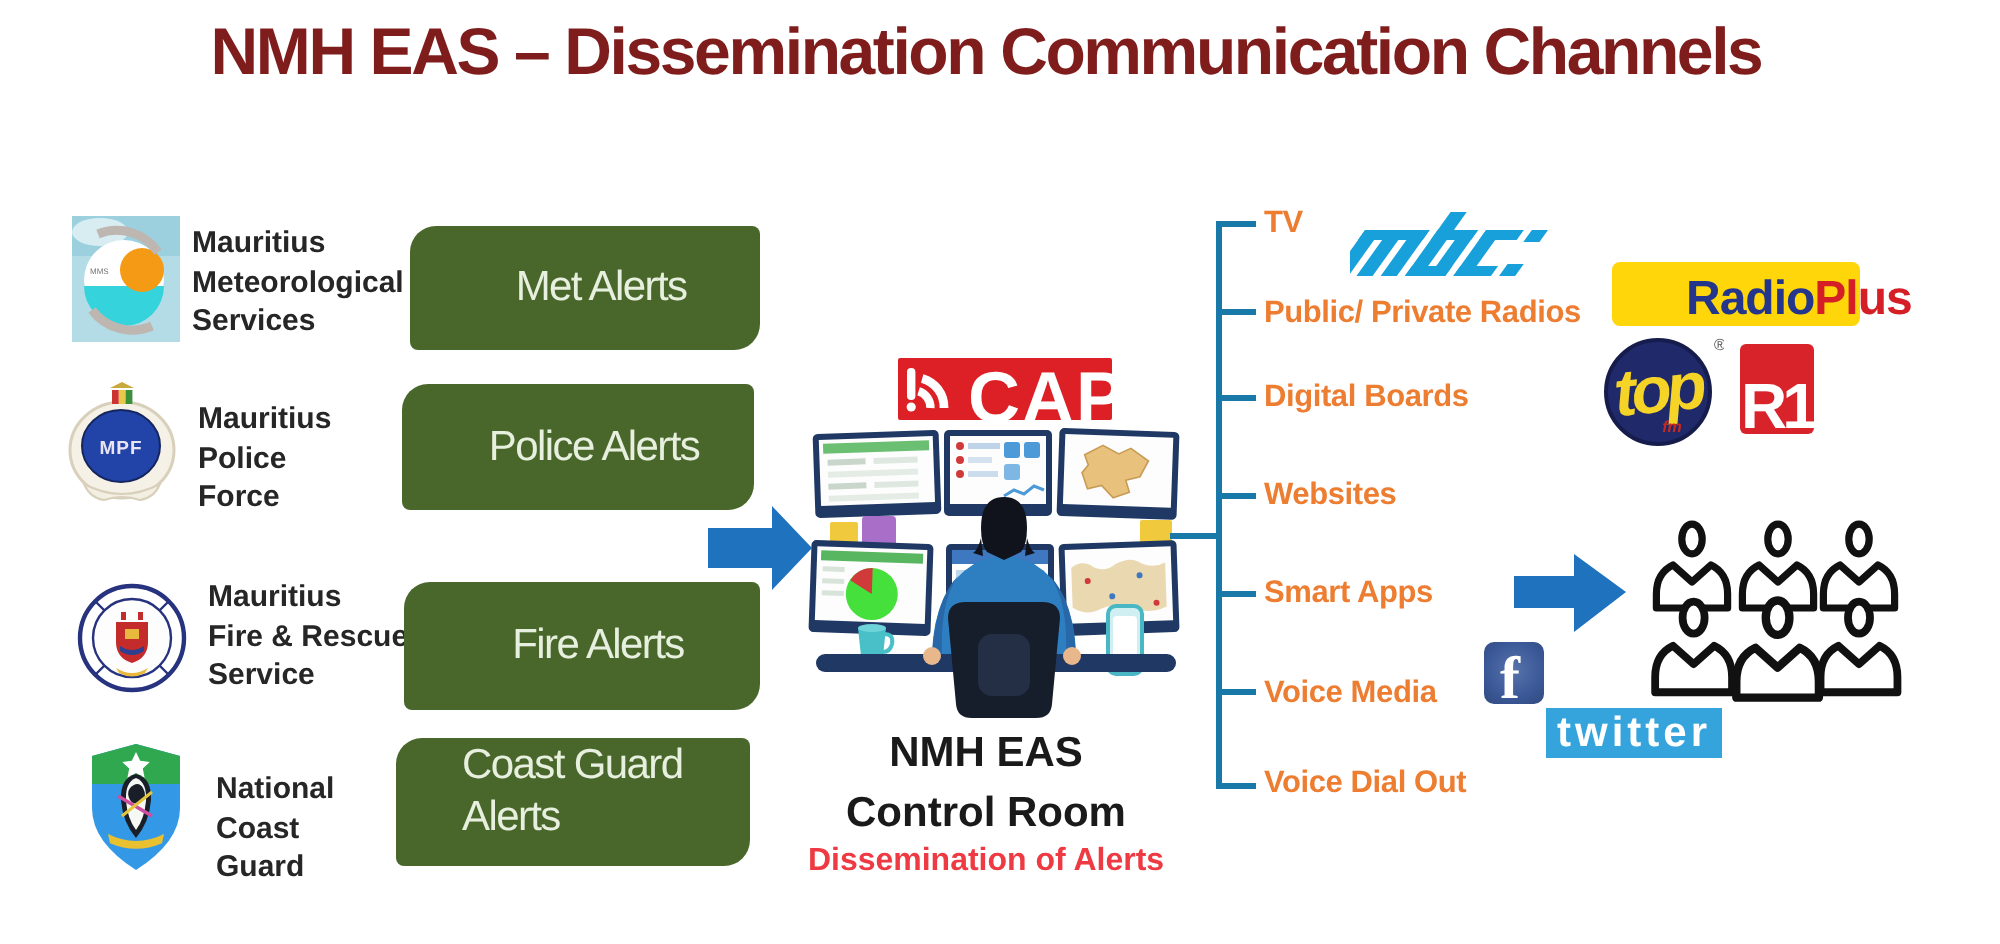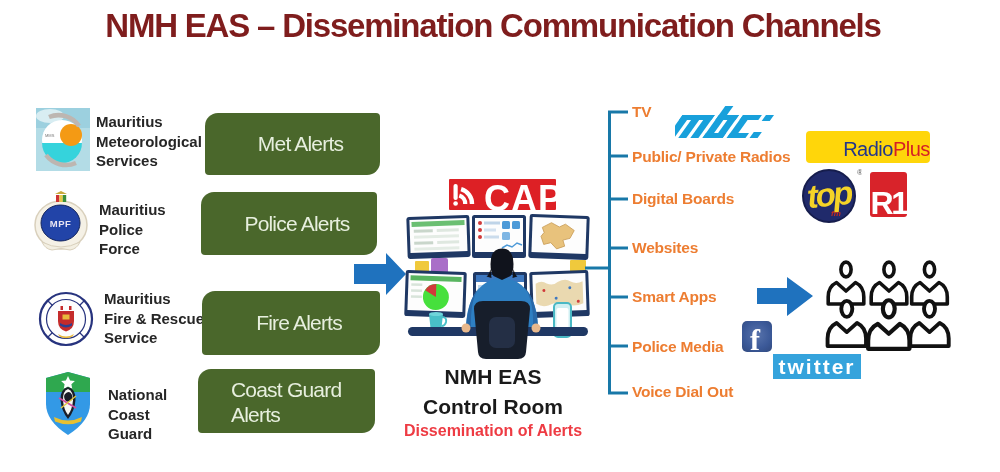"RadioPlus" span { font-size: 20px -> 24px; font-weight: normal -> bold }
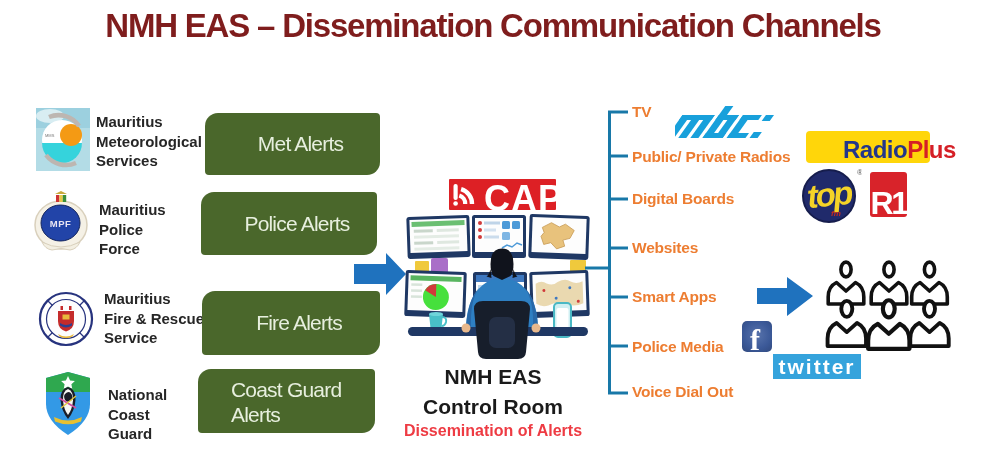"Police Media" div.abs { text: Police -> Voice }
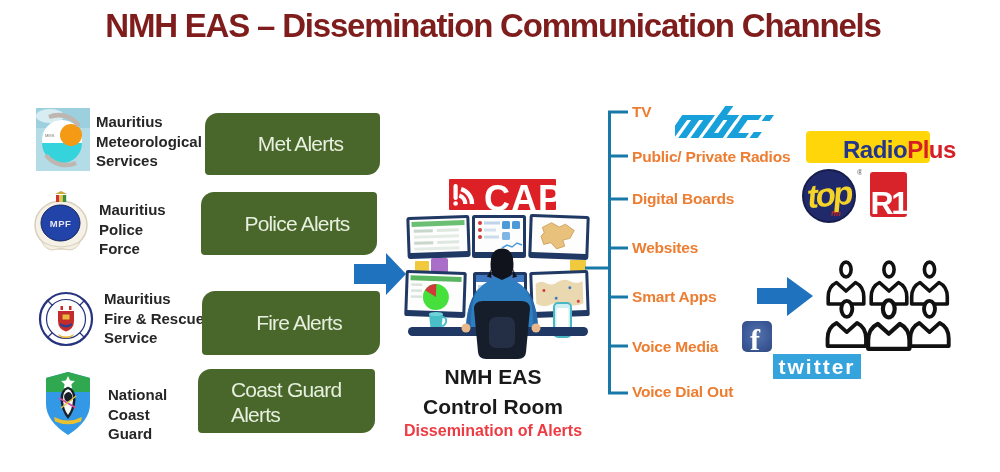"Coast Guard" div.abs { align-items: center -> flex-start }
